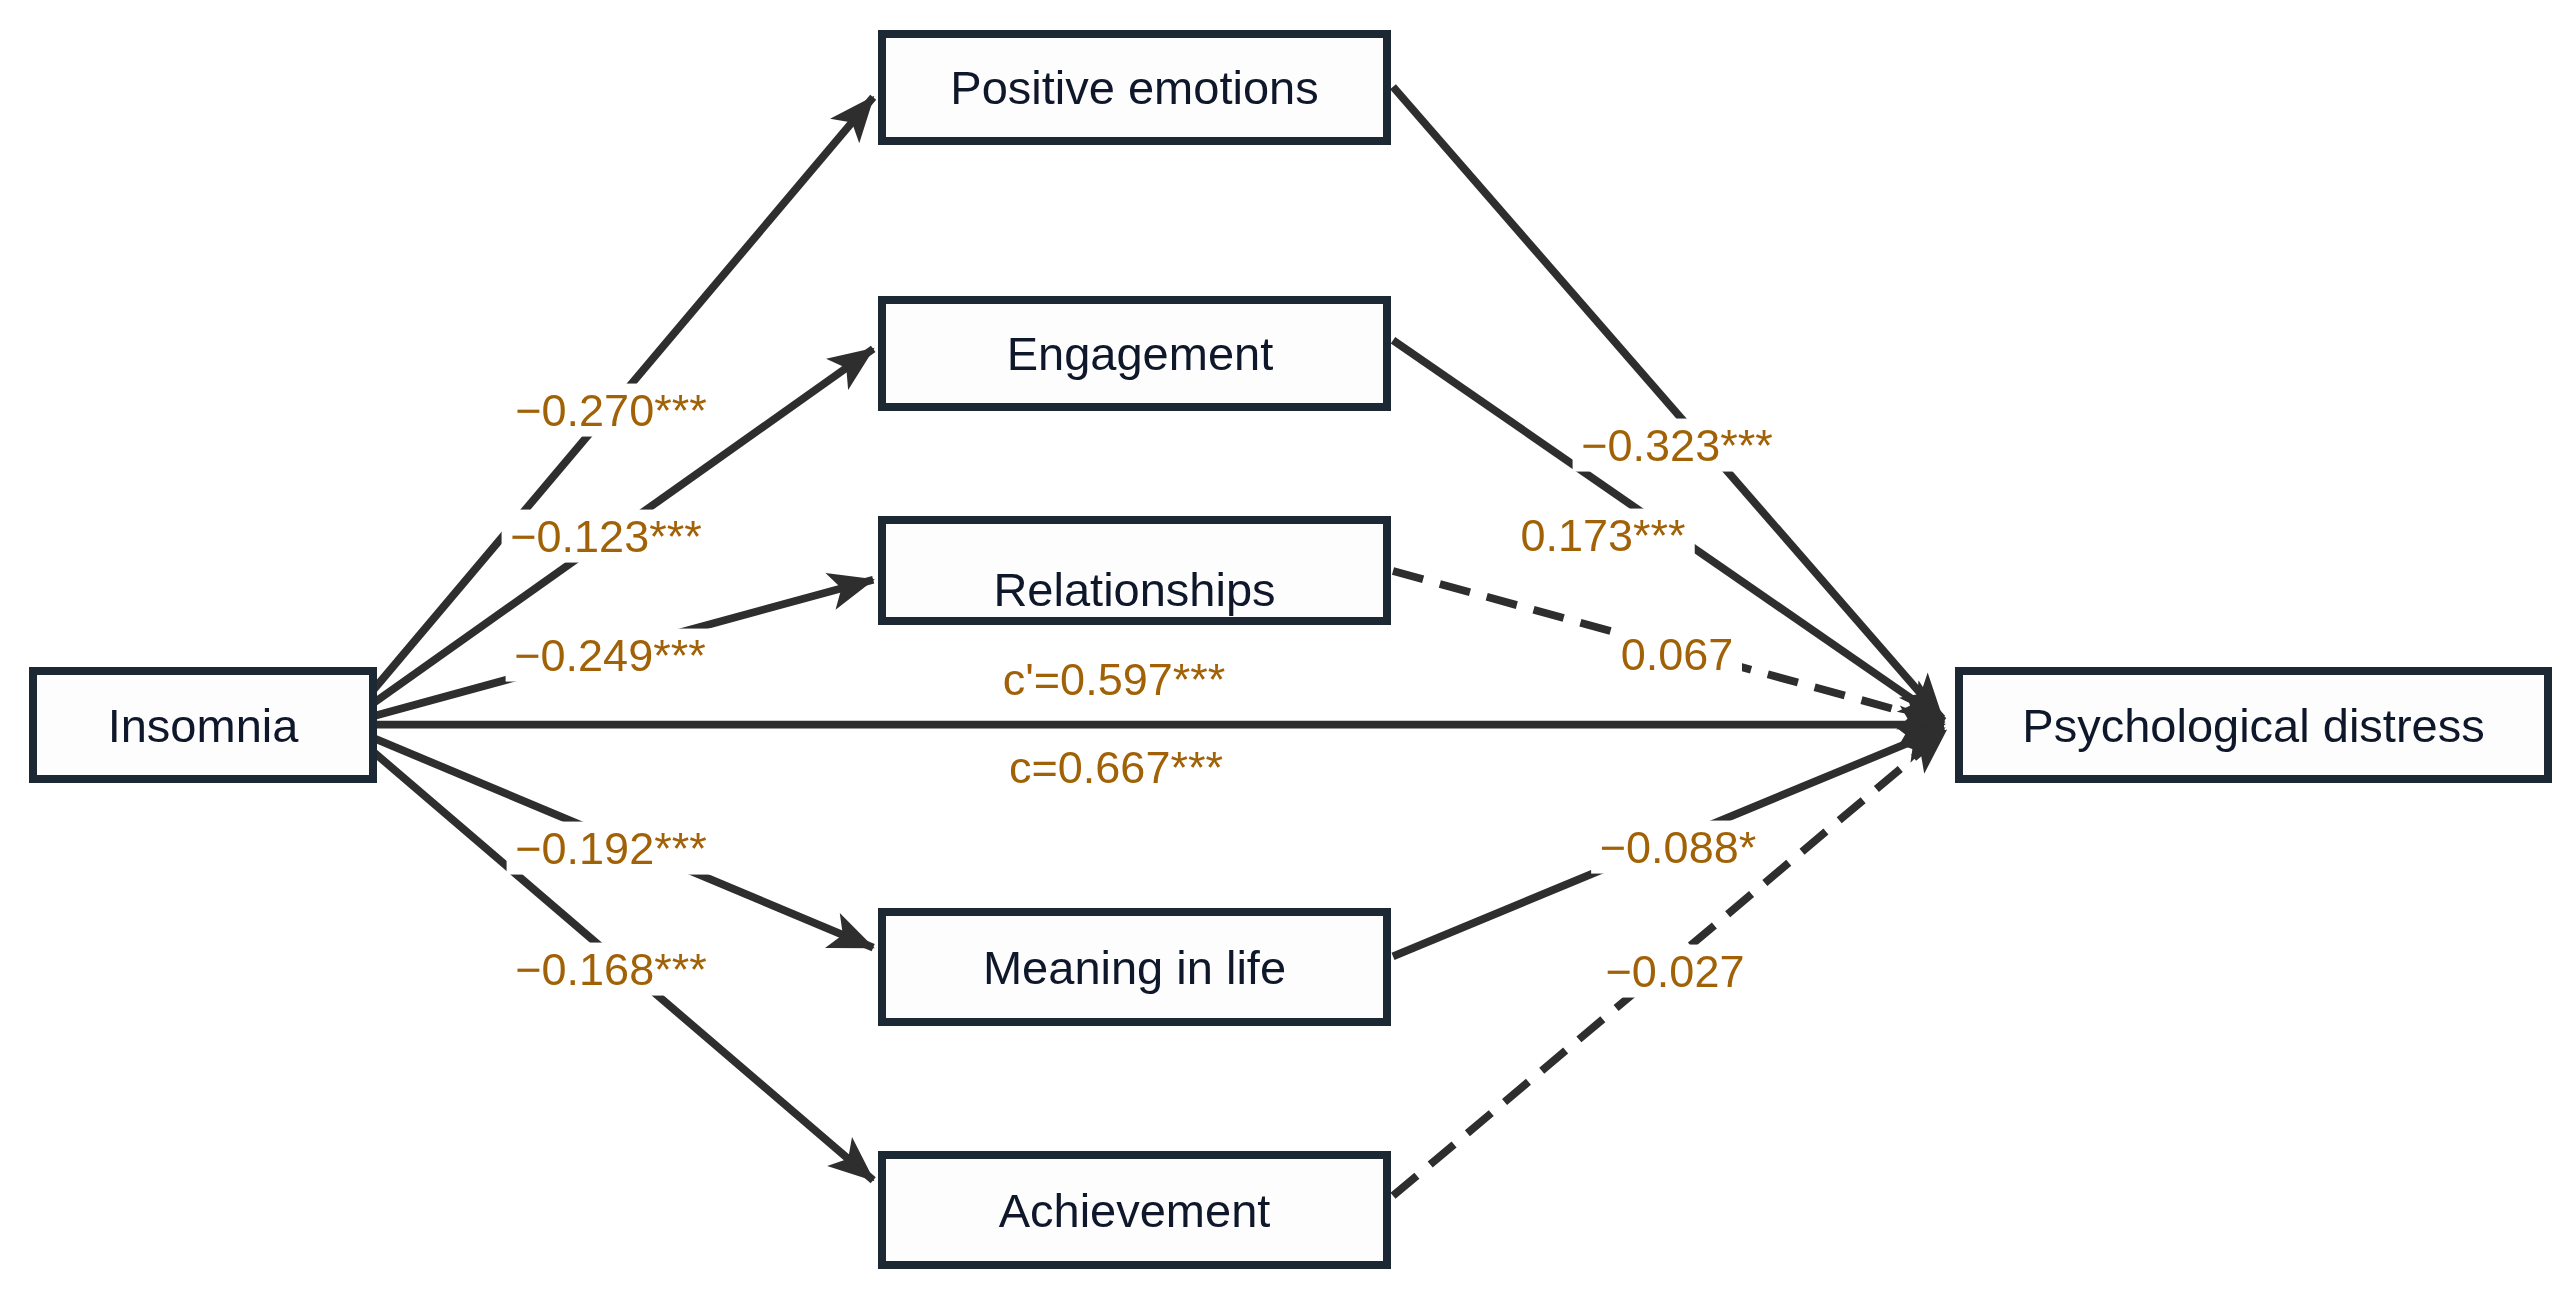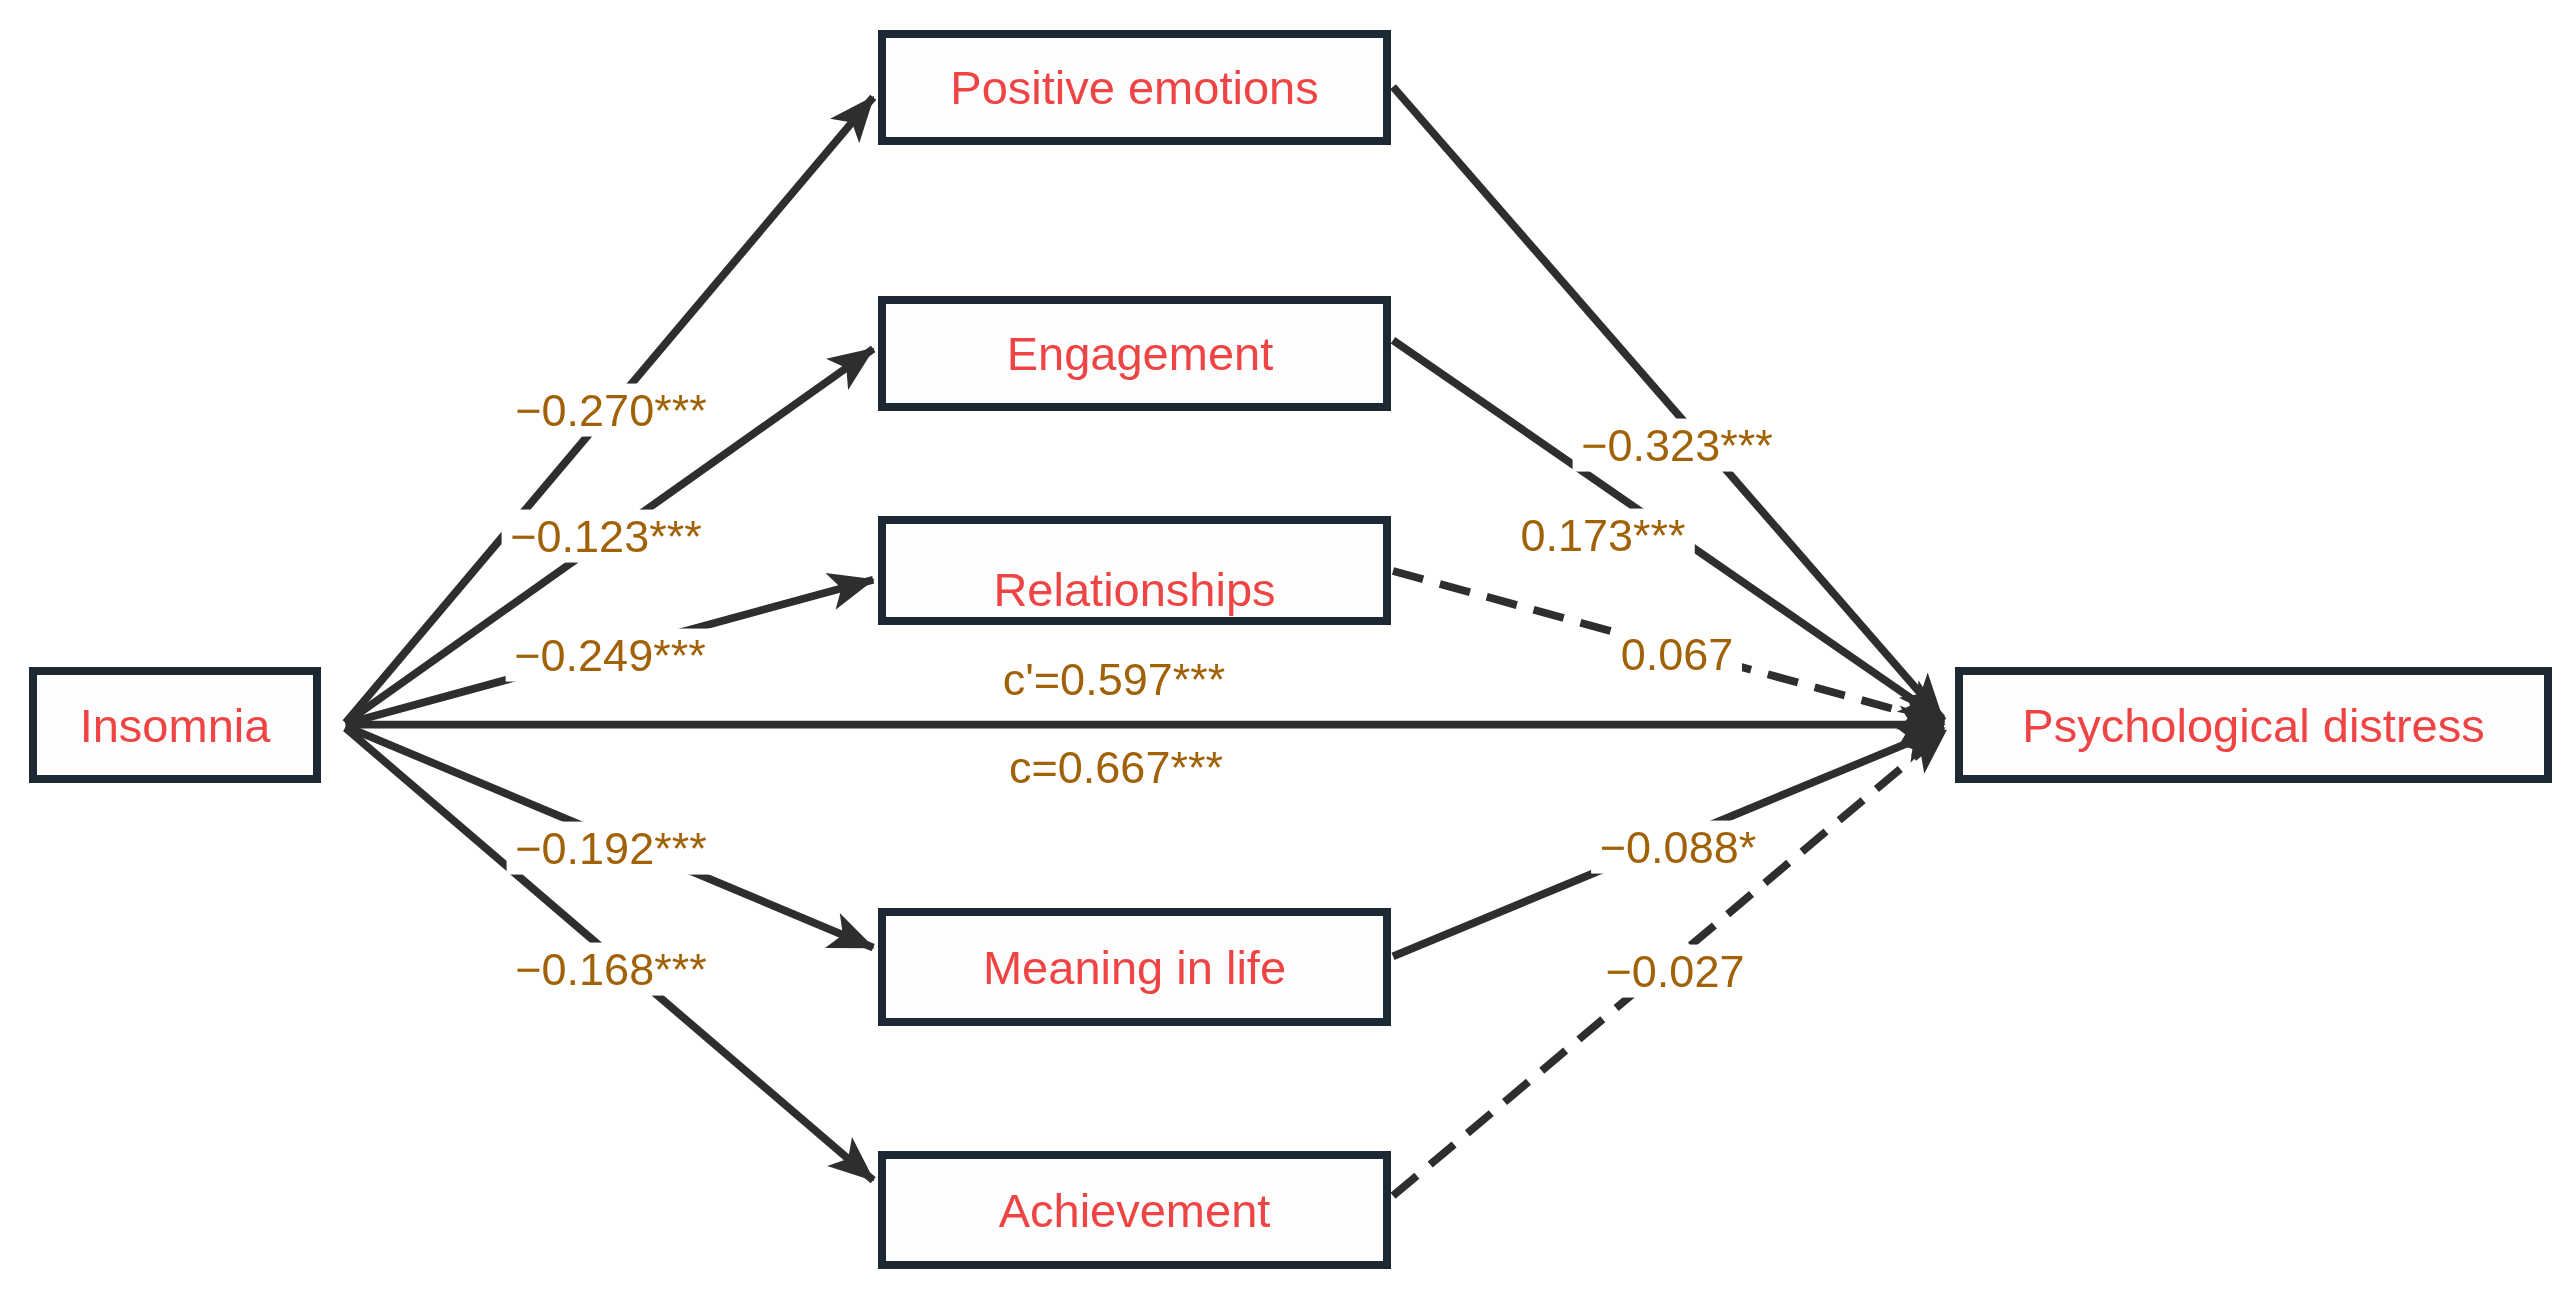"Positive emotions" .node { color: #ef4444 -> #0f172a }
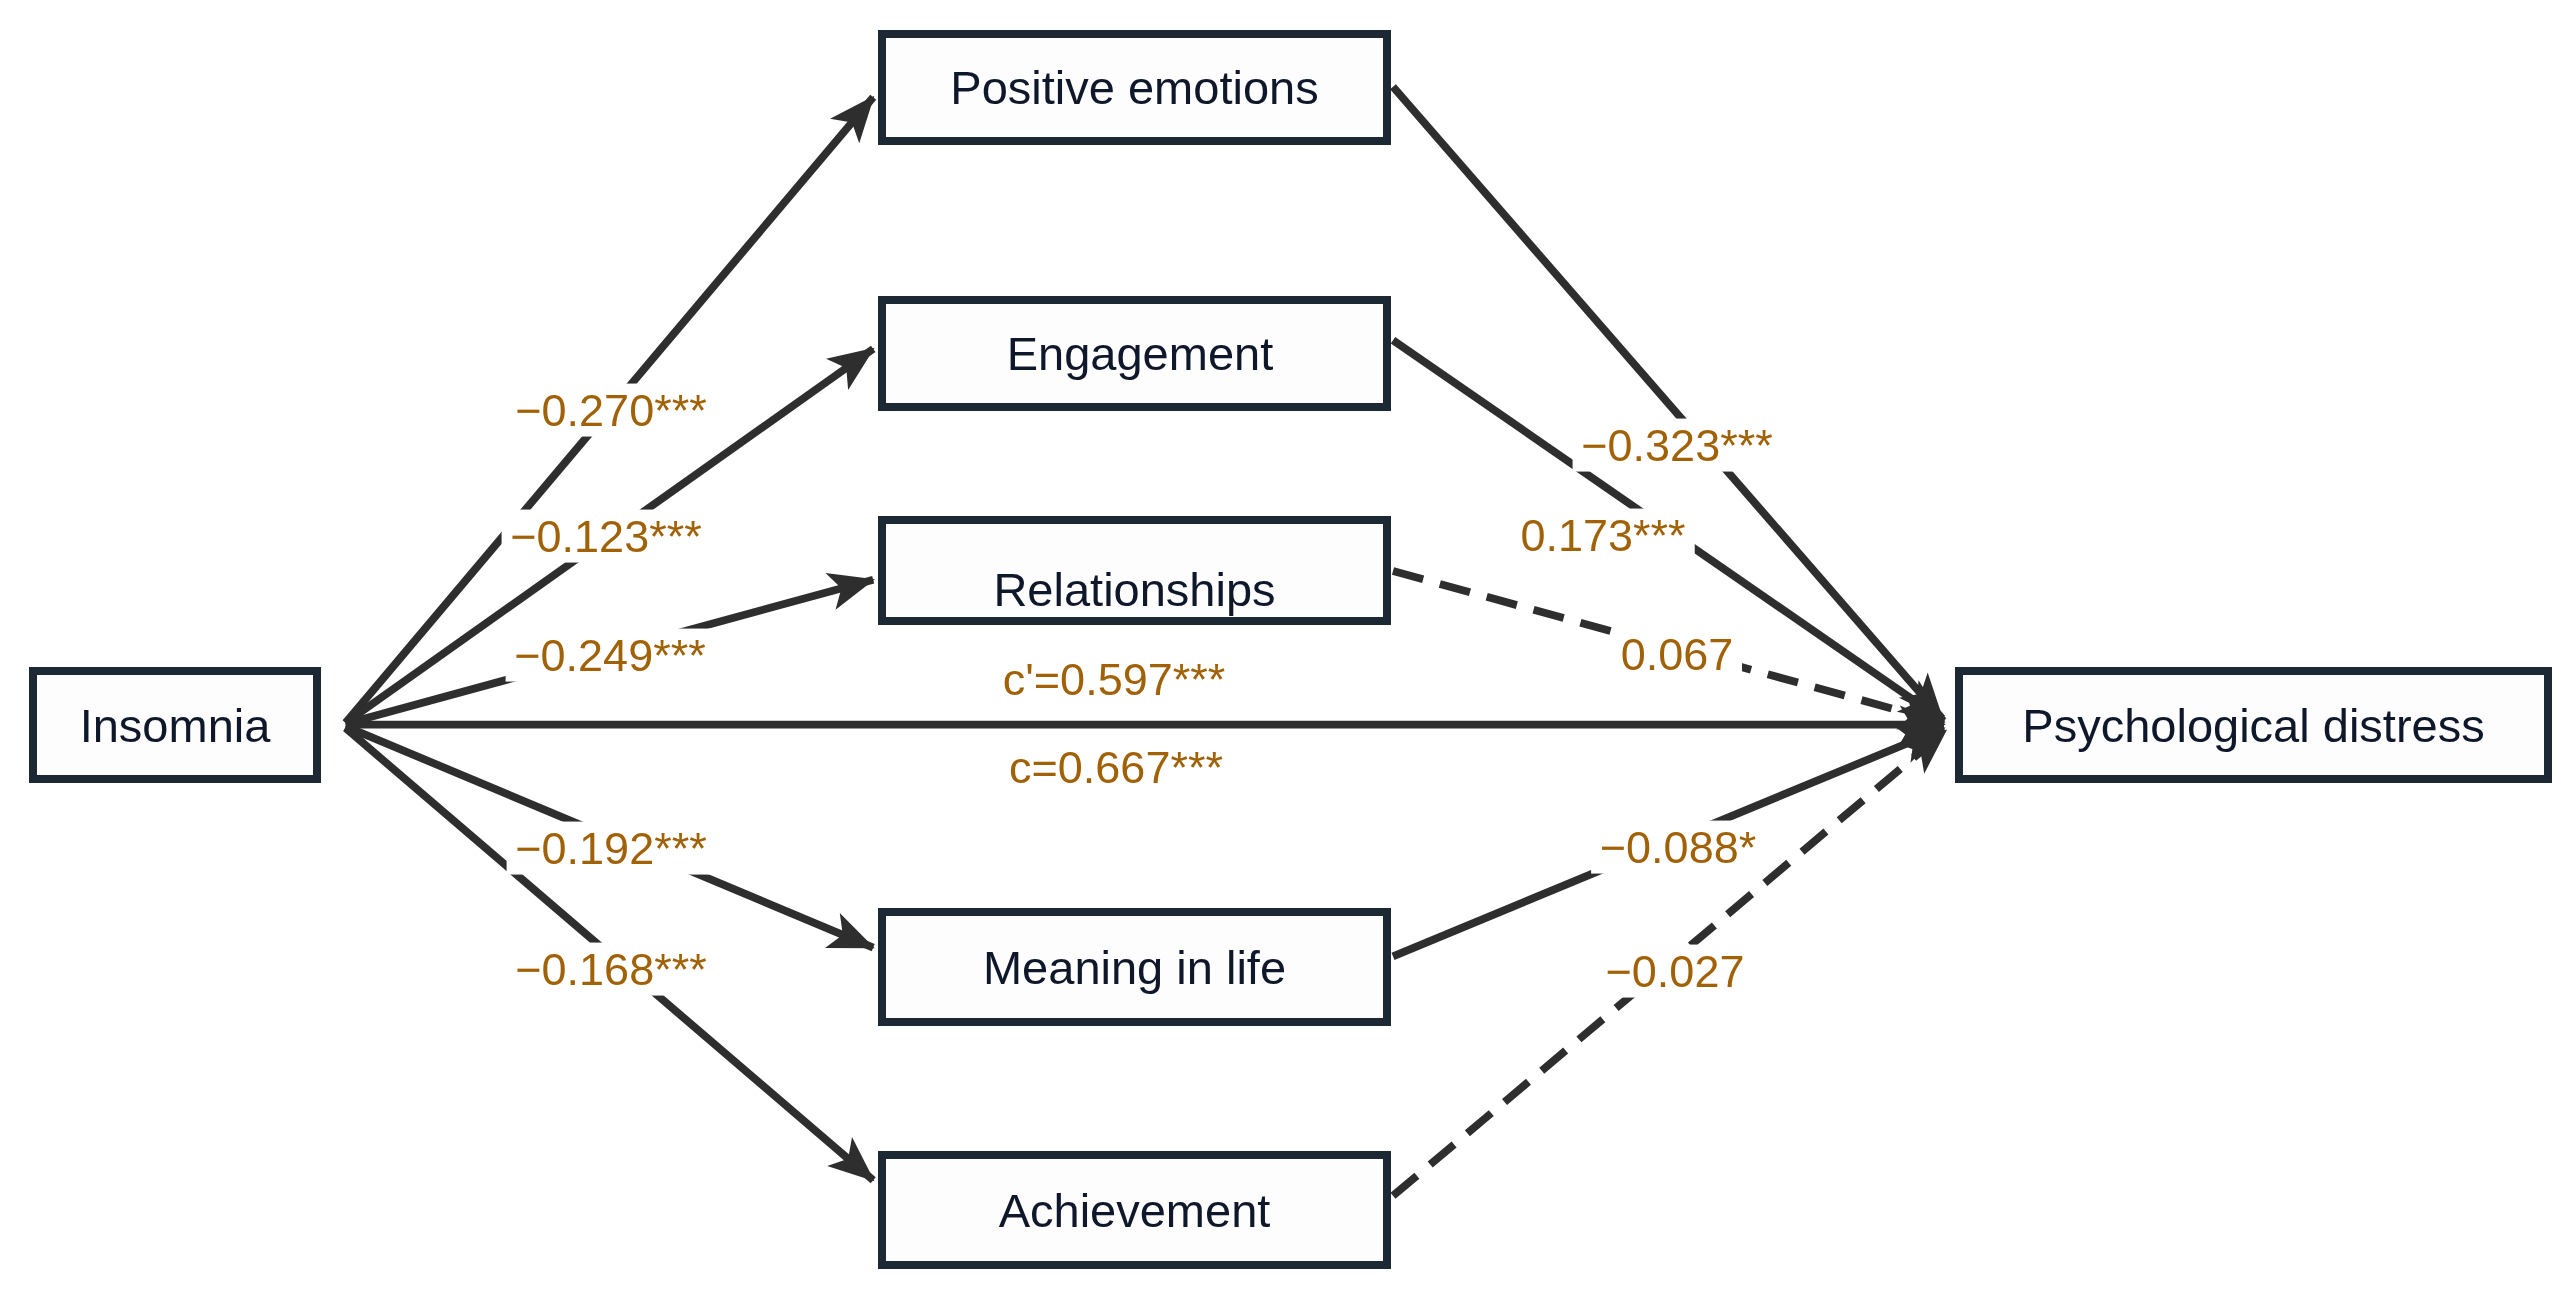"Insomnia" div.node { width: 292px -> 348px }
